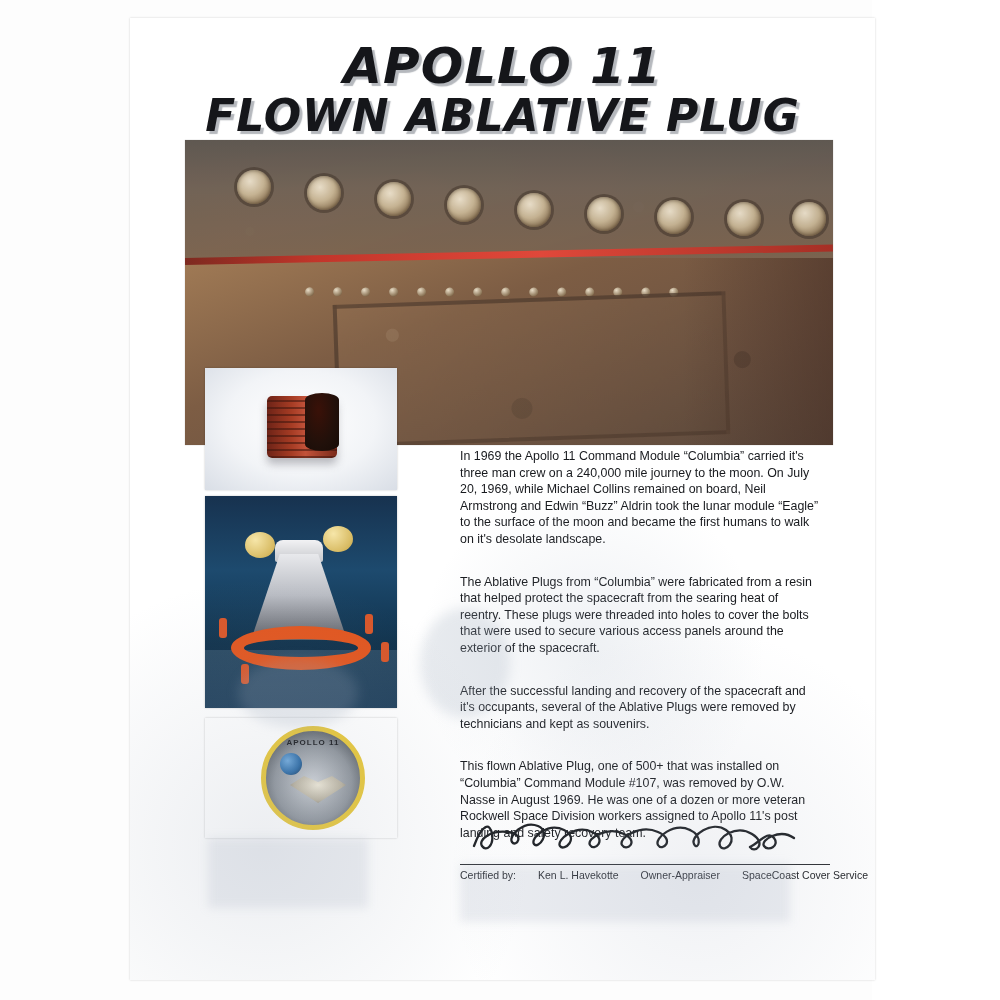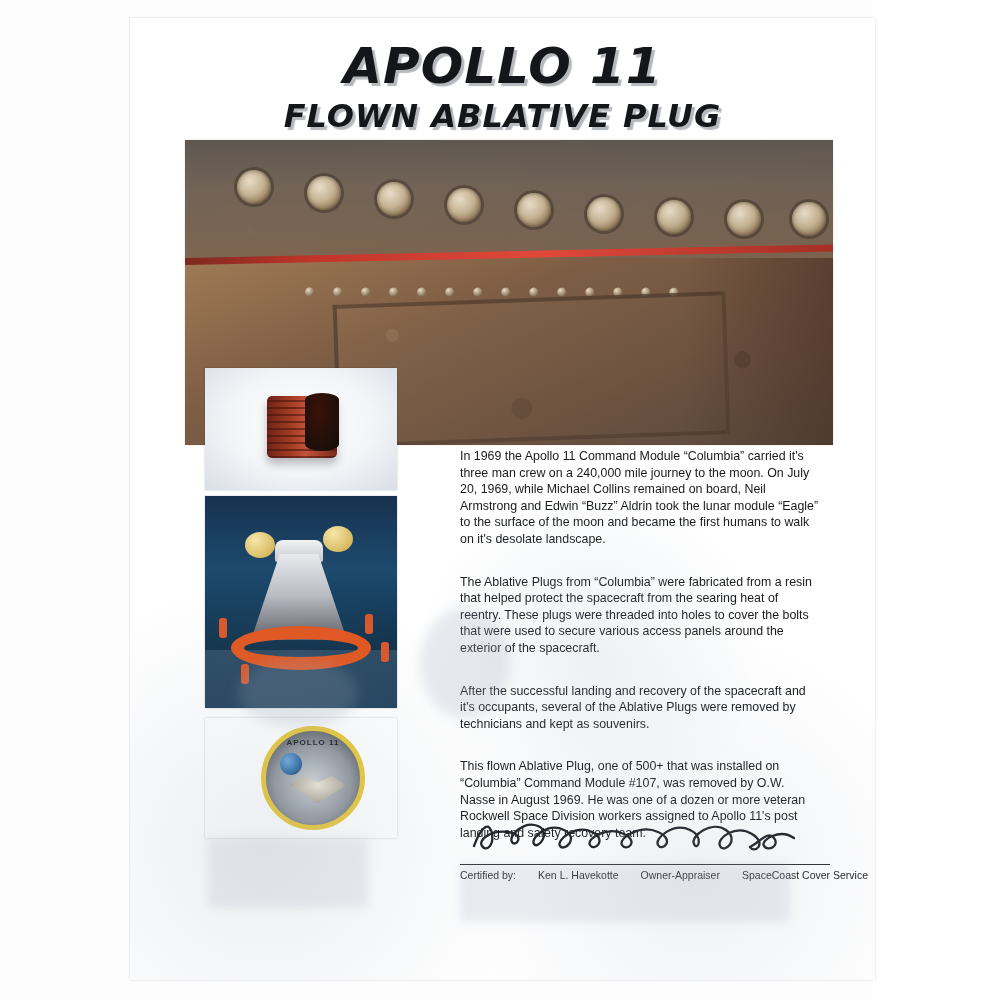"FLOWN ABLATIVE PLUG" .title-line2 { font-size: 32px -> 44px }
